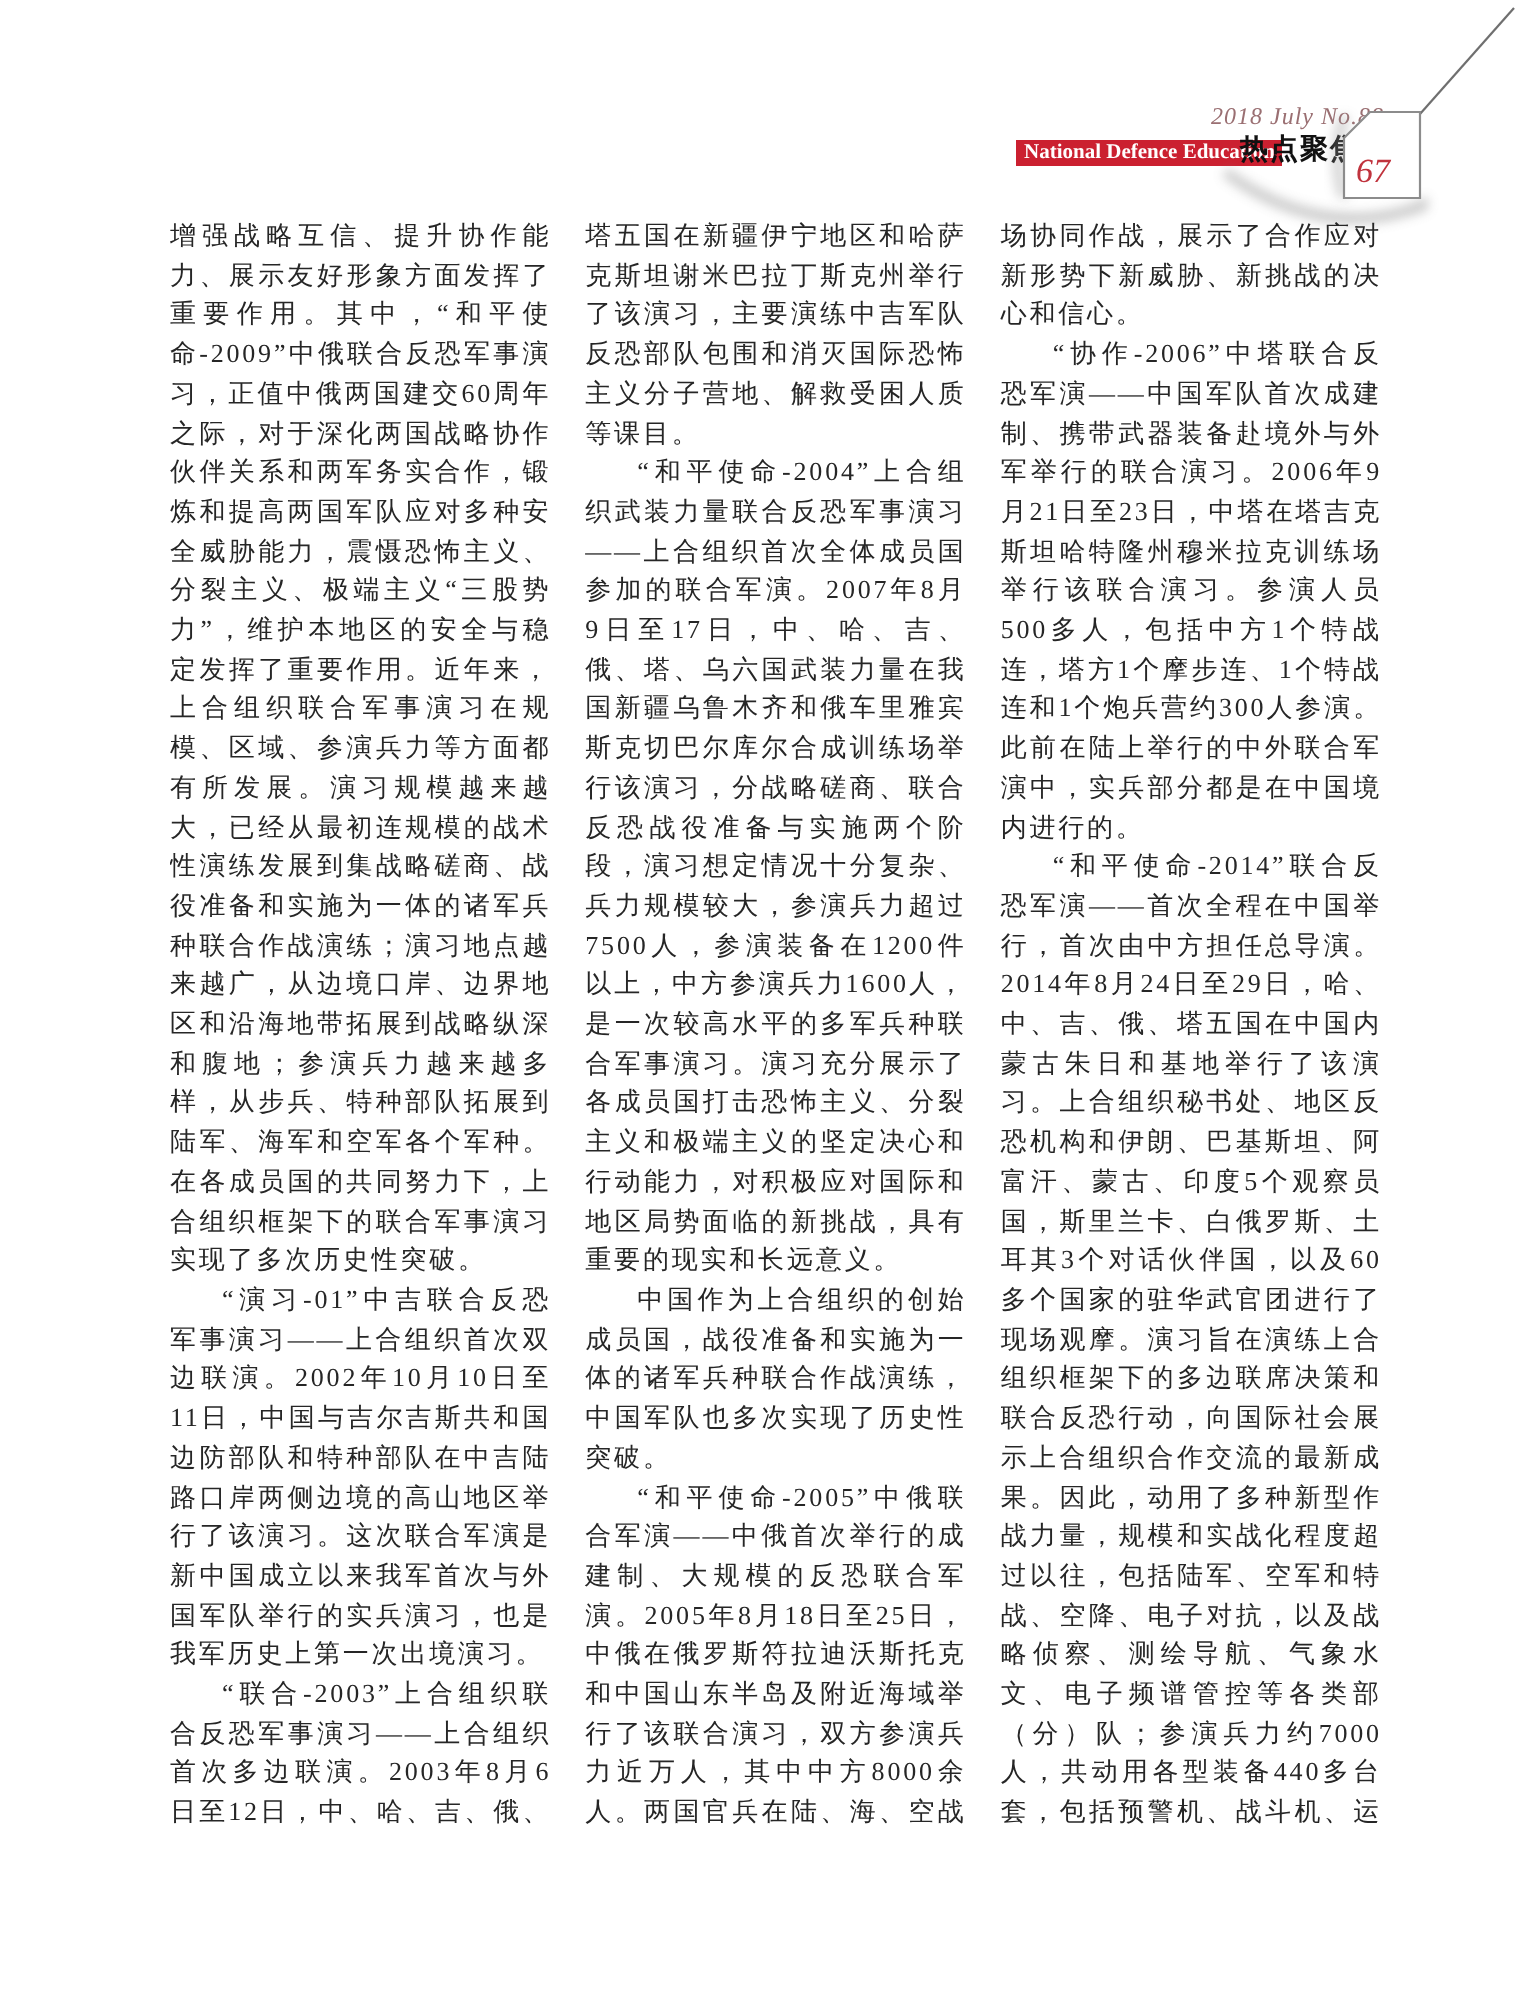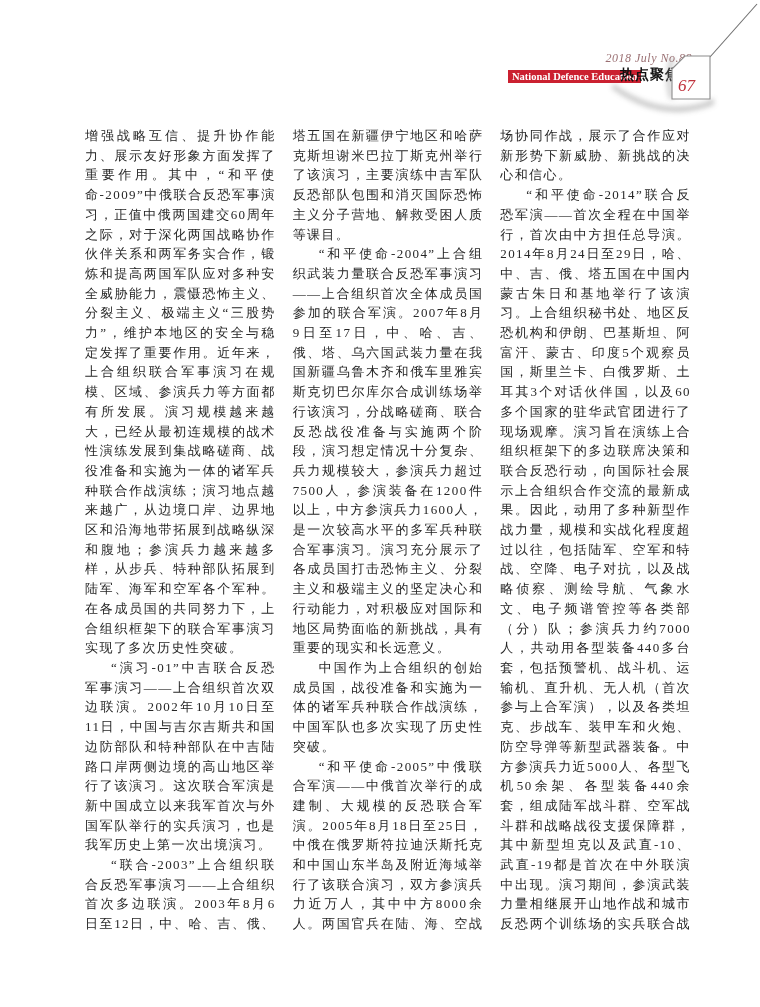"增强战略互信、提升协作能力、展示友好形象方面发挥了重要作用。其中，“和平使命-2" .columns { top: 126px -> 108px }
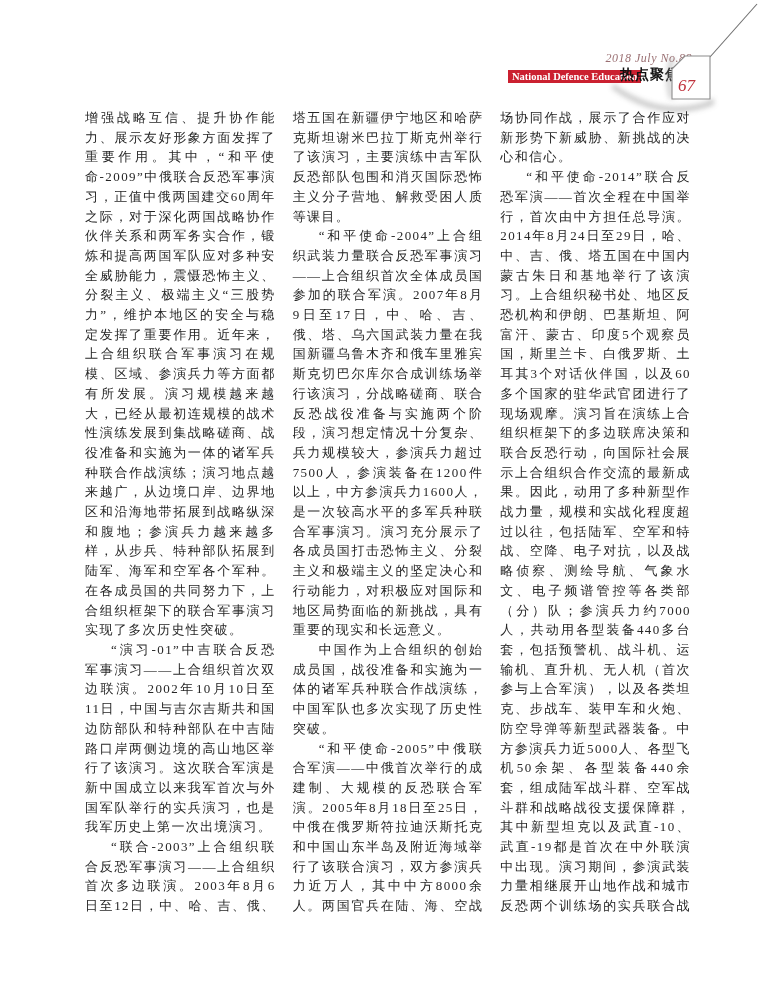"“协作-2006”中塔联合反恐军演——中国军队首次成建制、携带武器装备赴境外与外" p { html: none -> <p>“协作-2006”中塔联合反恐军演——中国军队首次成建制、携带武器装备赴境外与外军举行的联合演习。2006年9月21日至23日，中塔在塔吉克斯坦哈特隆州穆米拉克训练场举行该联合演习。参演人员500多人，包括中方1个特战连，塔方1个摩步连、1个特战连和1个炮兵营约300人参演。此前在陆上举行的中外联合军演中，实兵部分都是在中国境内进行的。</p> }
